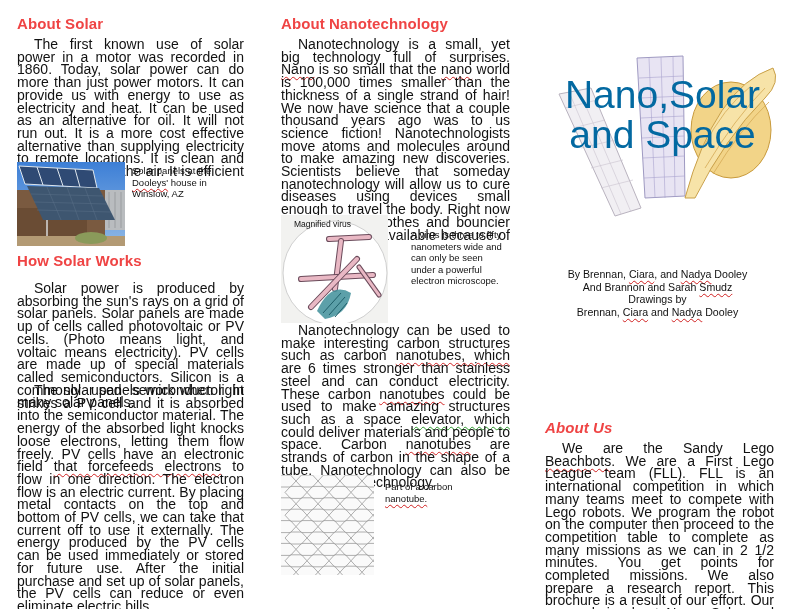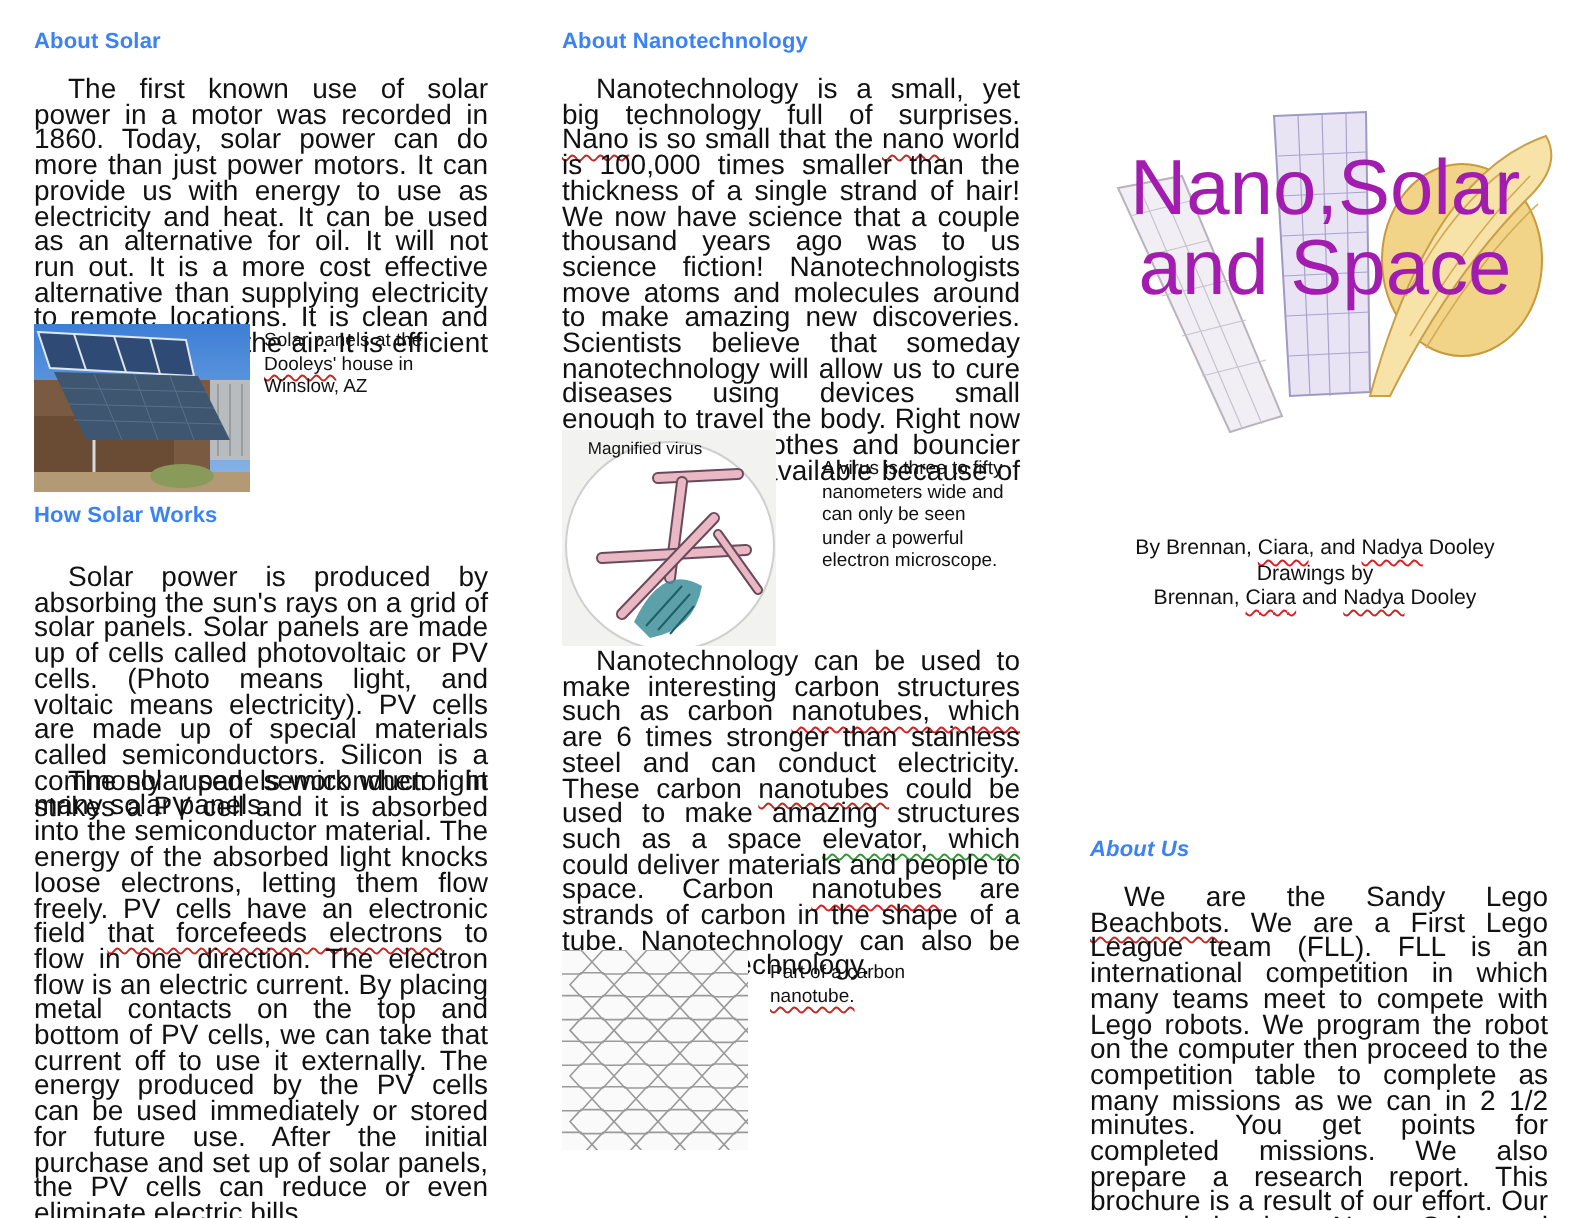"About Solar" h2 { color: #3b82f6 -> #ef4444; font-size: 11px -> 15px }
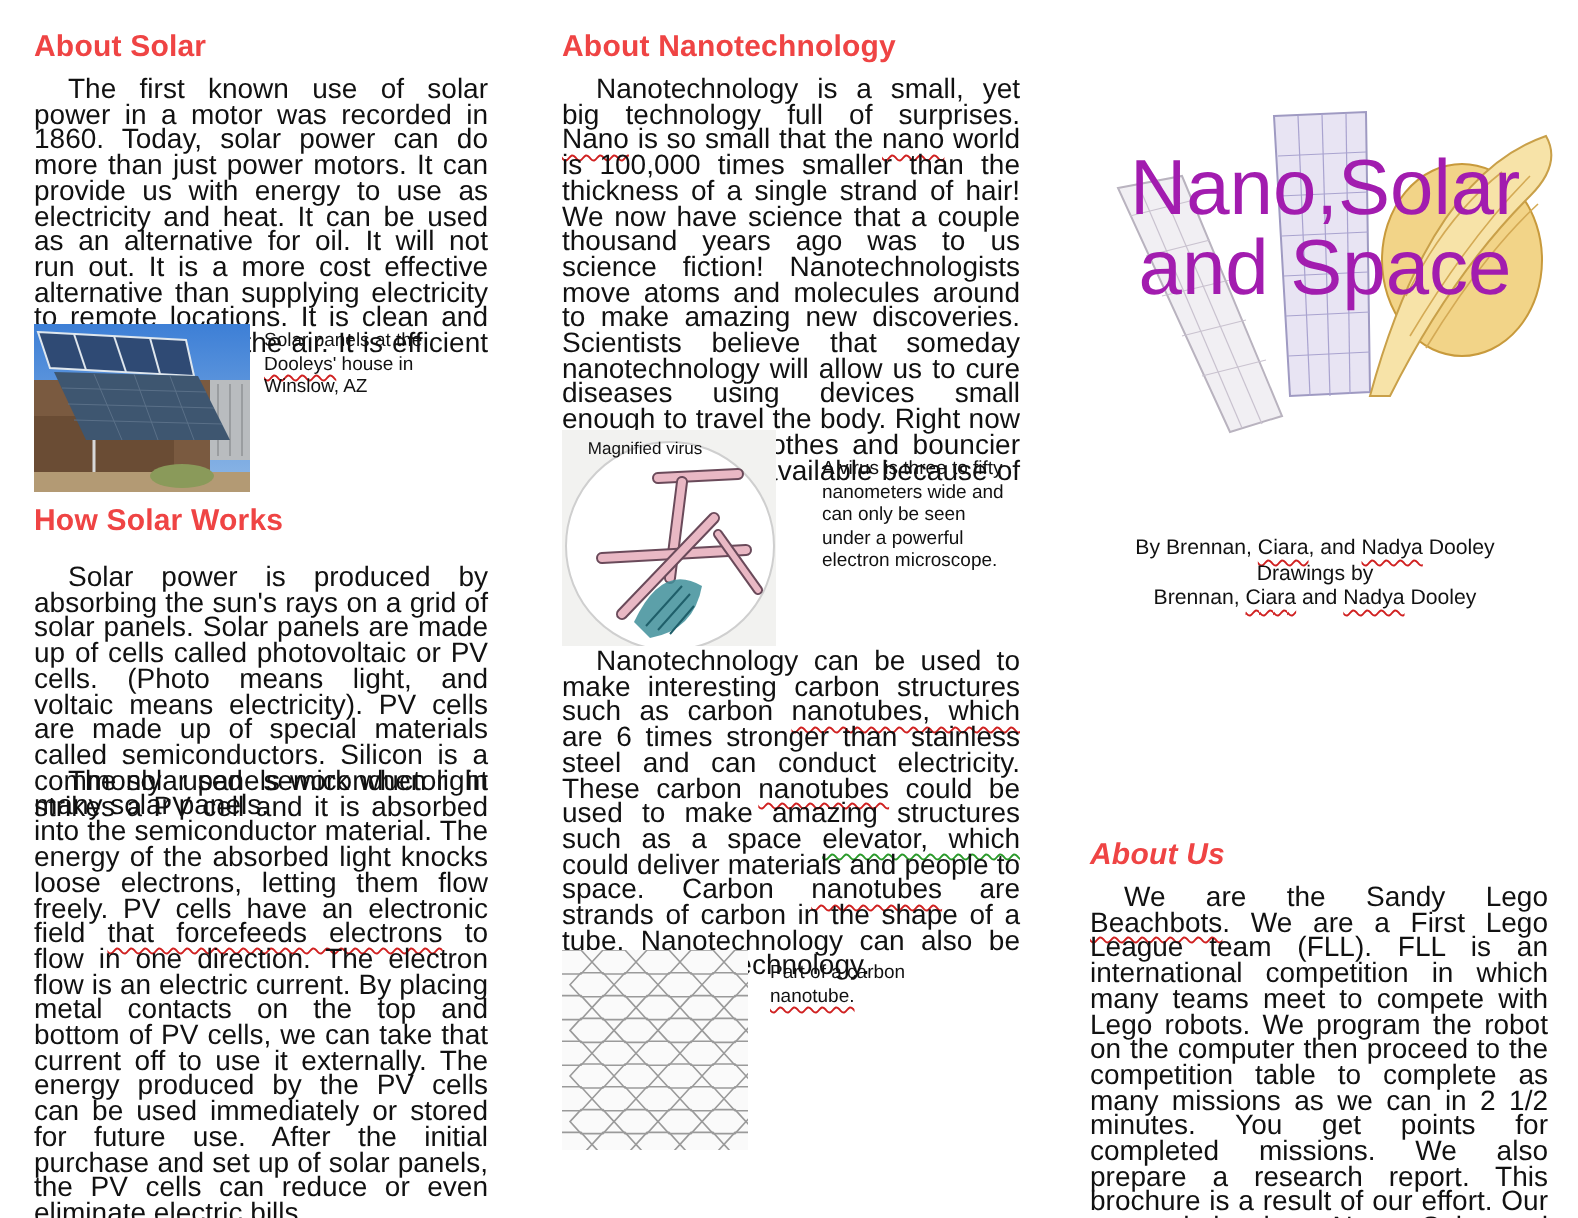"Nano,Solar" div { color: #a21caf -> #0369a1 }
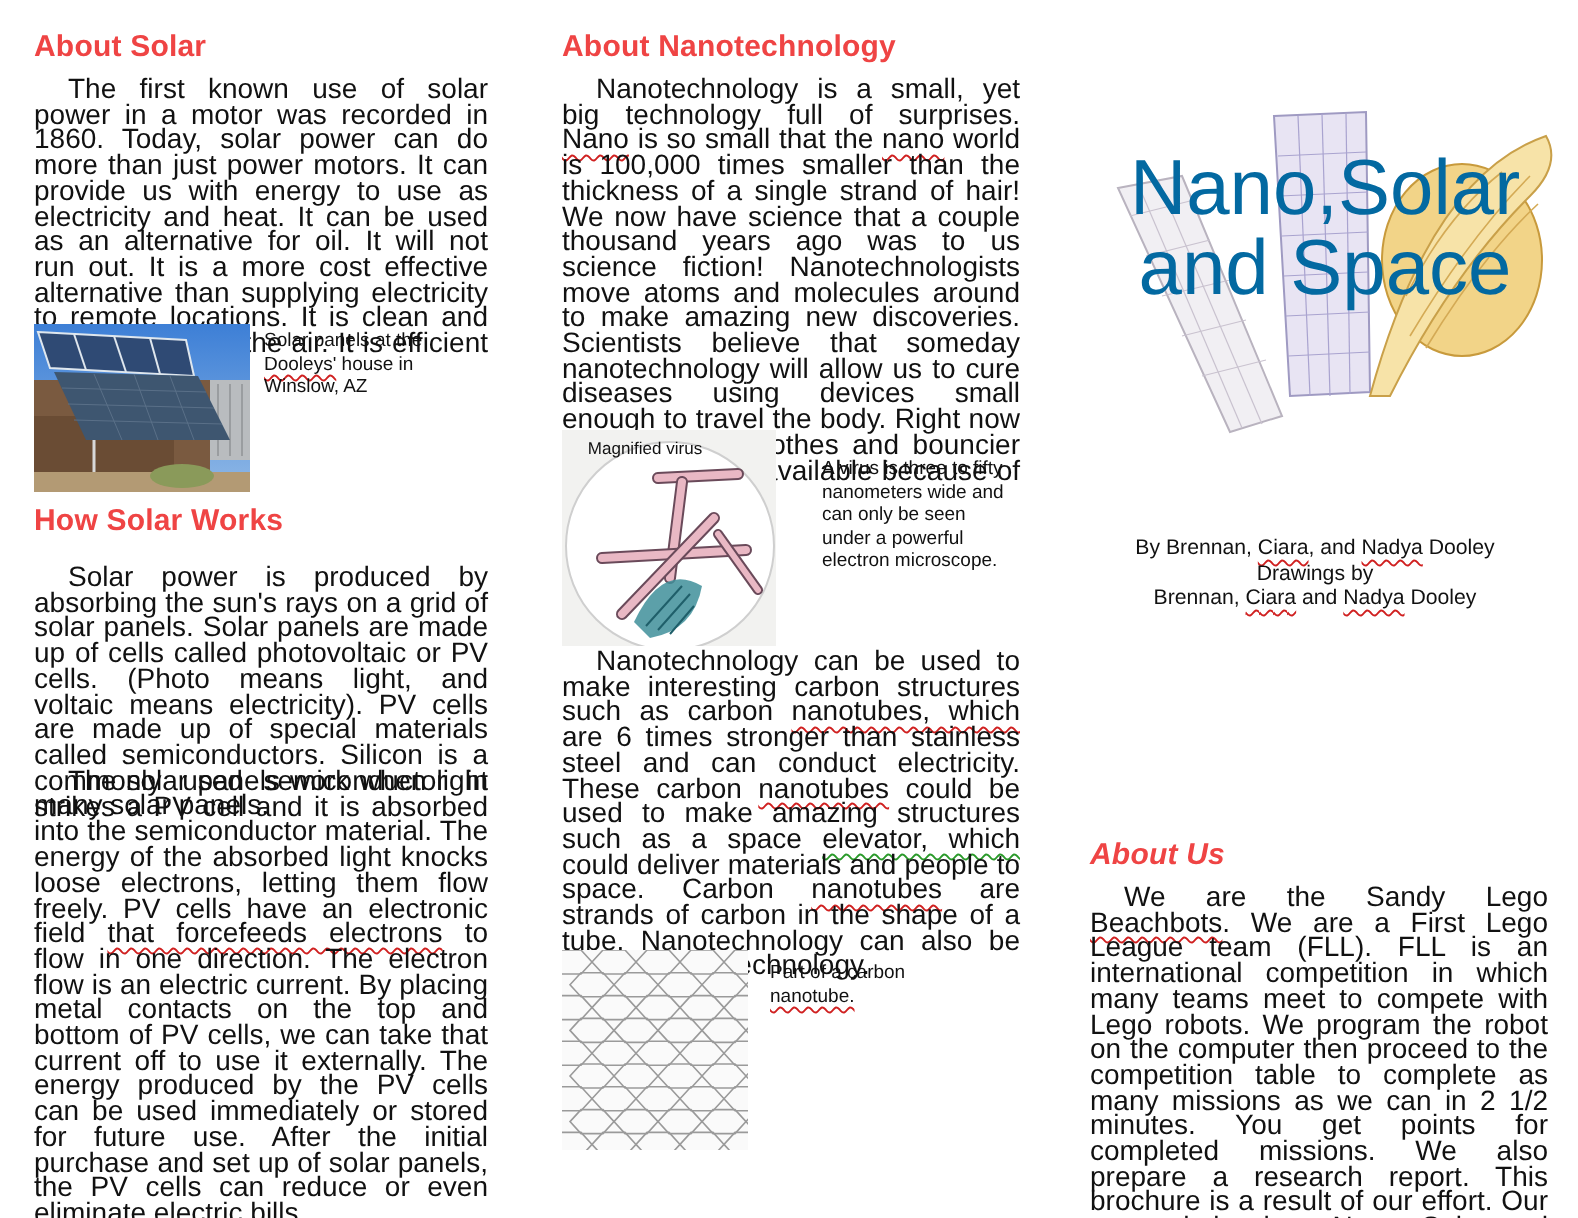"And Brannon and Sarah Smudz" div { html: none -> <div><span>And Brannon and Sarah </span><span>Smudz</span></div> }
